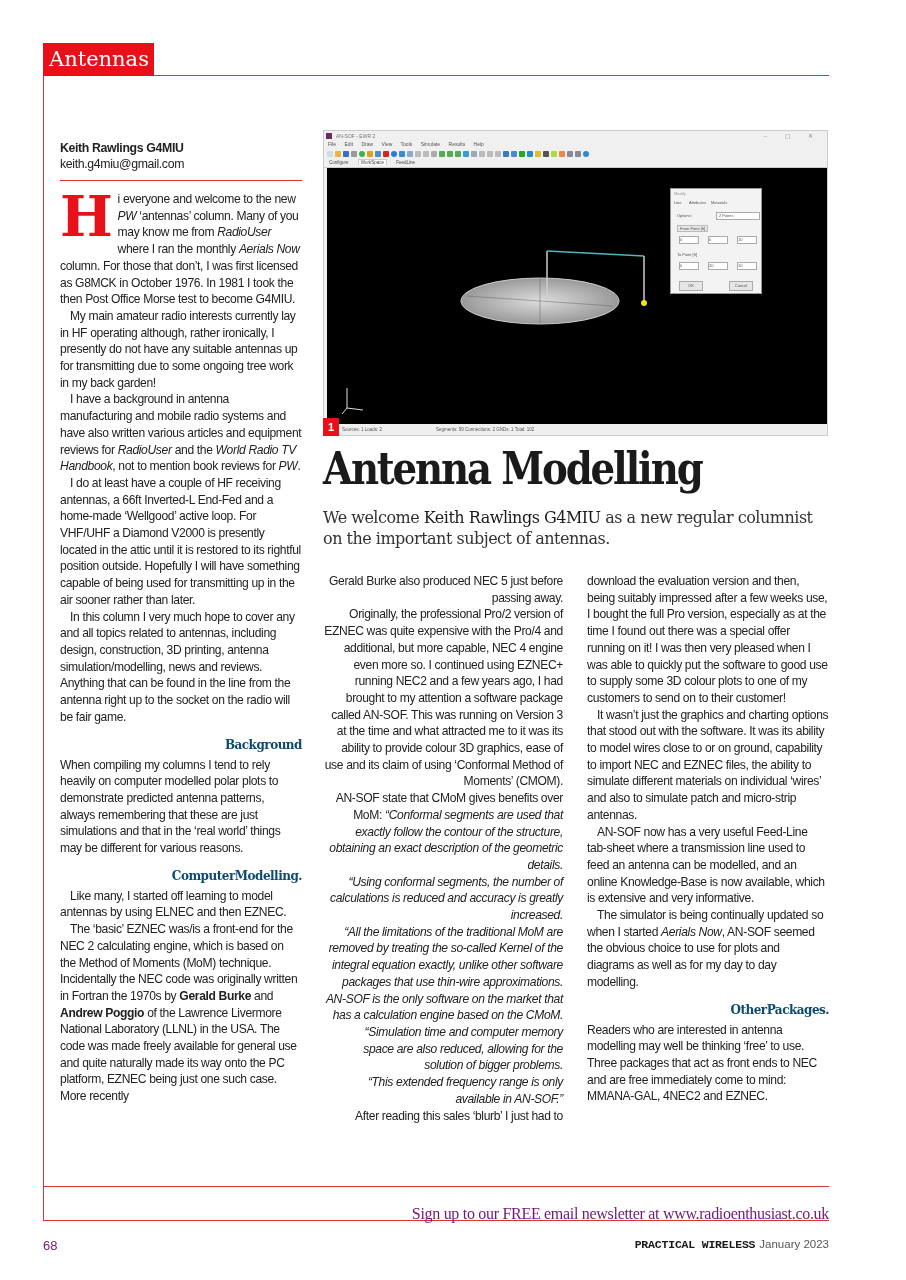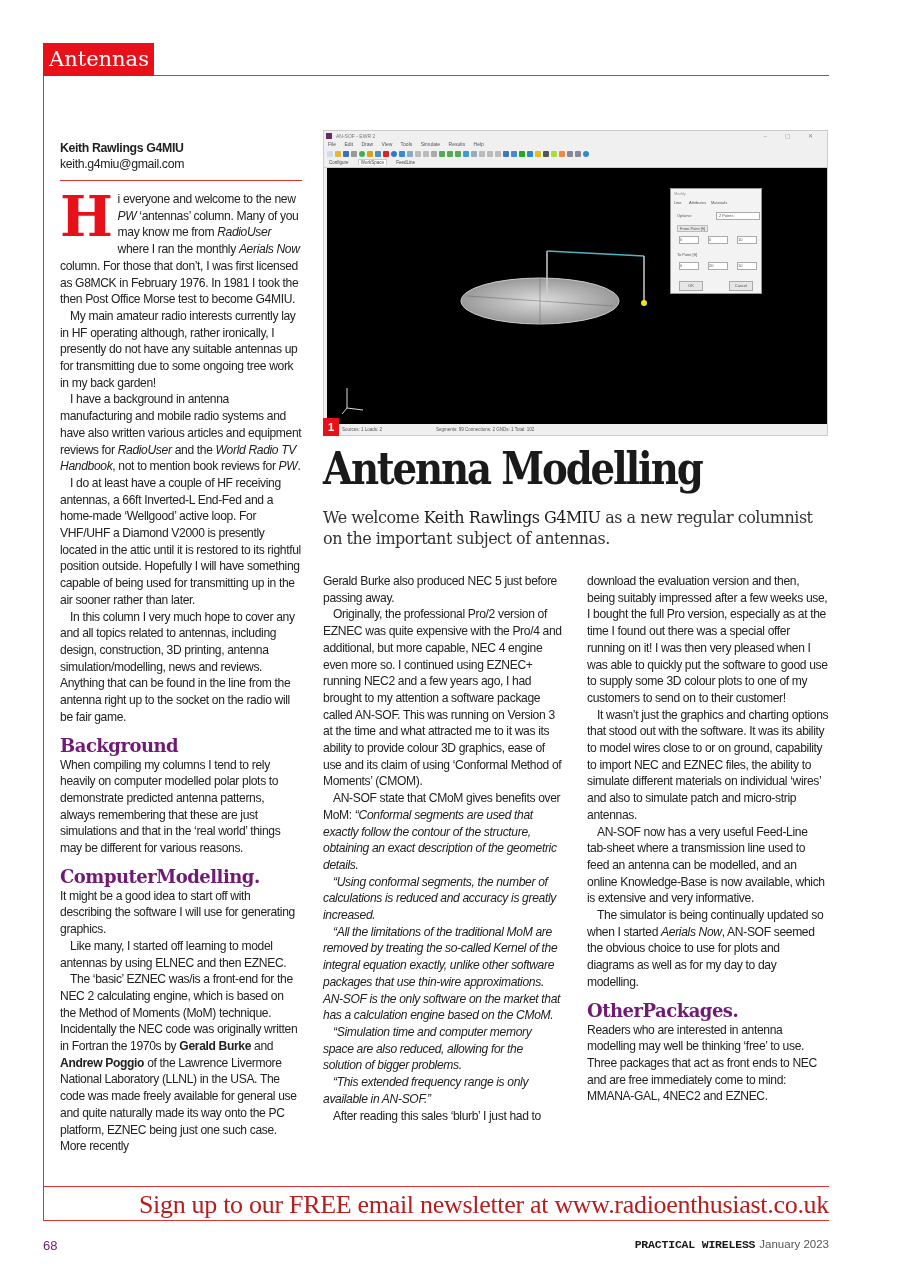"column. For those that don’t," span { text: February -> October }
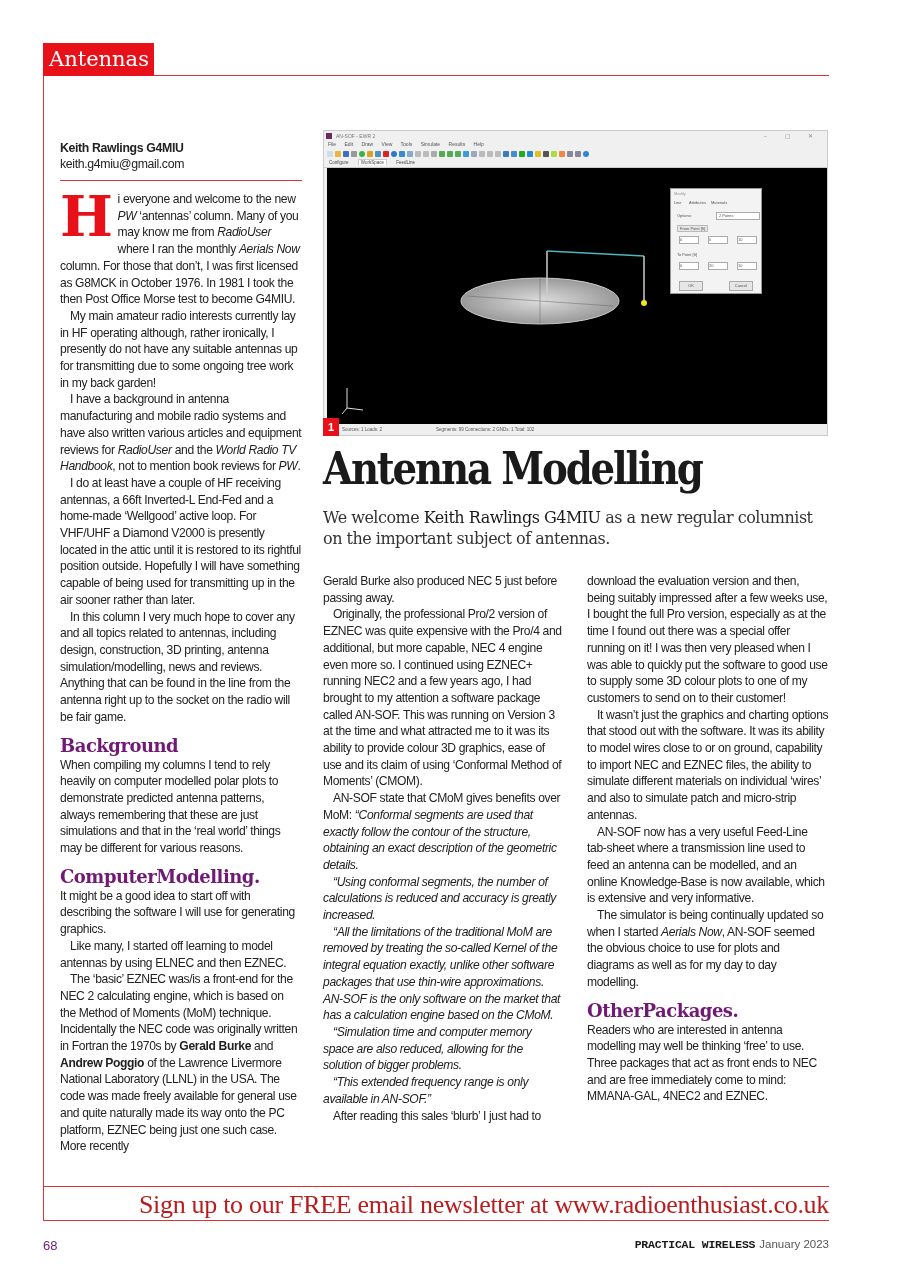"Gerald Burke also produced NEC" .col2 { text-align: none -> right }
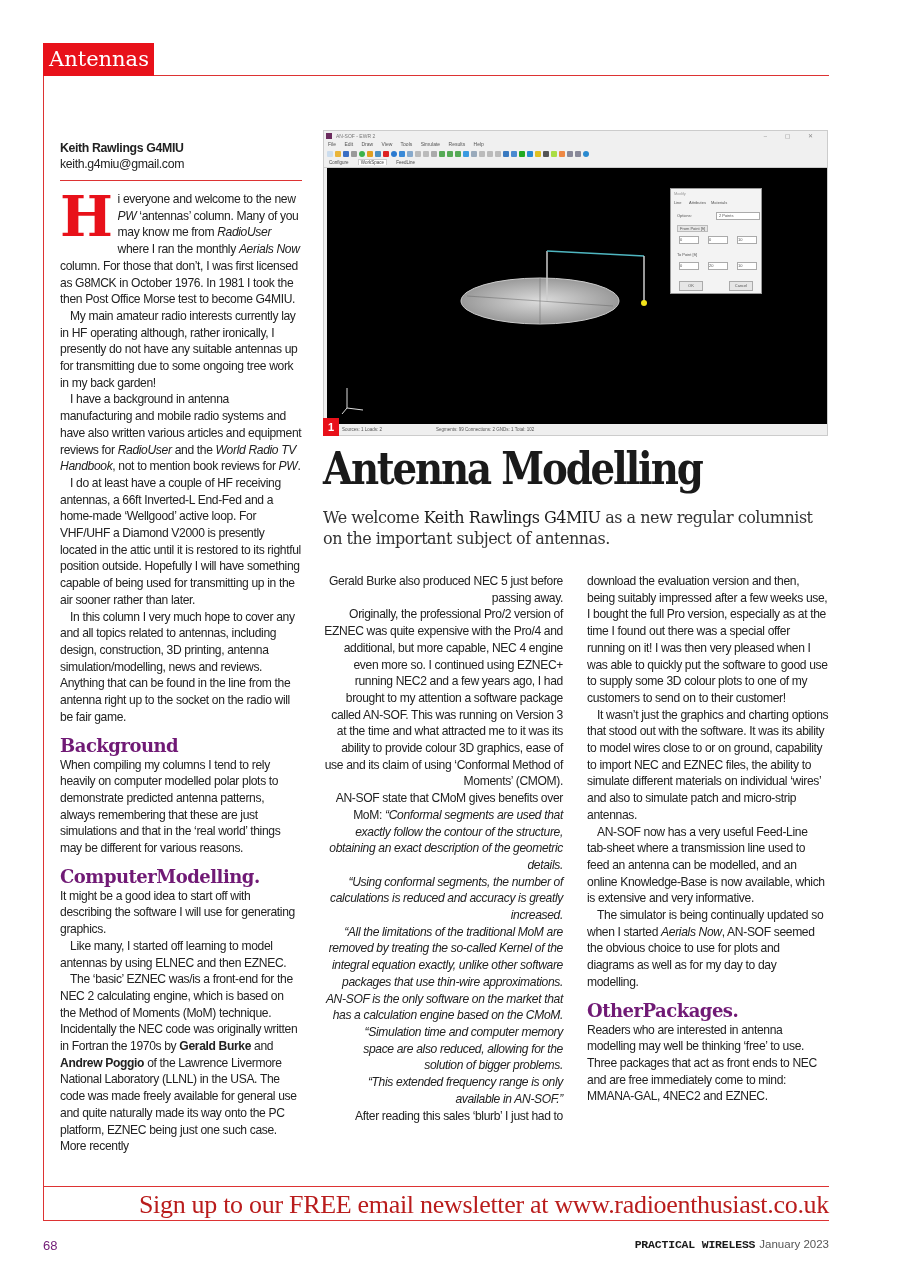"Background" .h2 { color: #701a75 -> #0c4a6e; font-size: 18px -> 12px; text-align: none -> right }
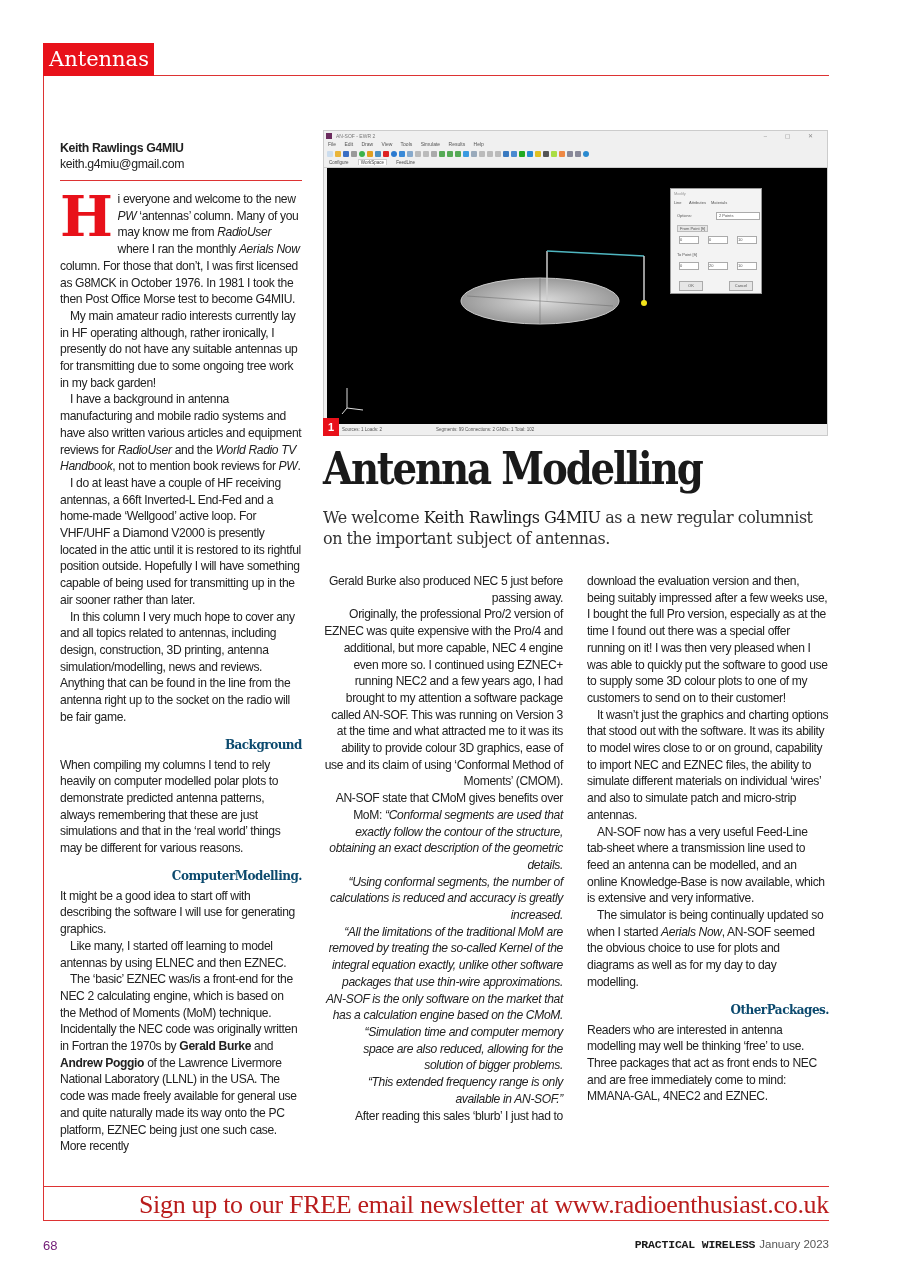"It might be a good" p { html: <p>It might be a good idea to start off with describing the software I will use for generating graphics.</p> -> none }
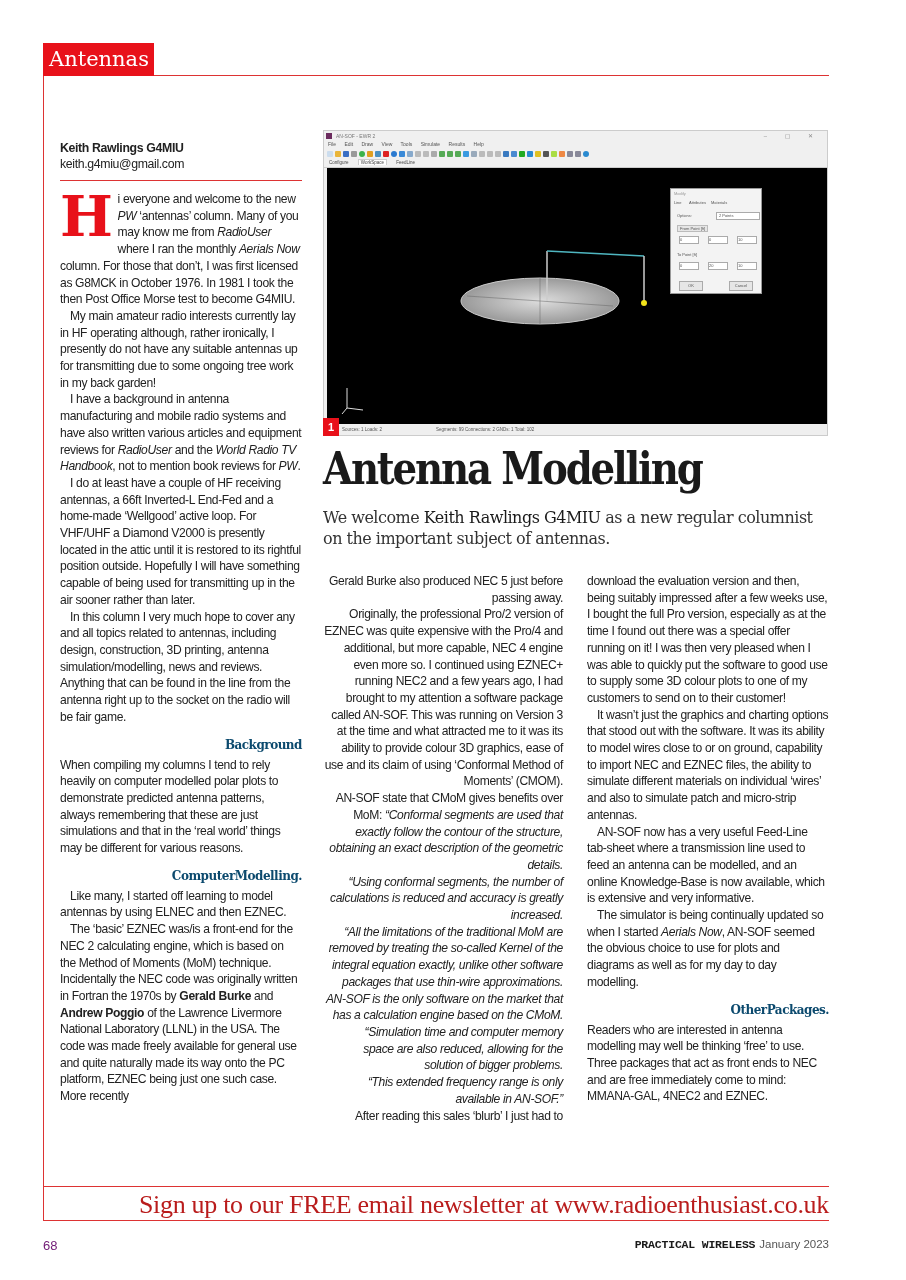"Sign up to our FREE" .banner span { color: #b91c1c -> #701a75; font-size: 26px -> 16px; top: 3px -> 18px }
